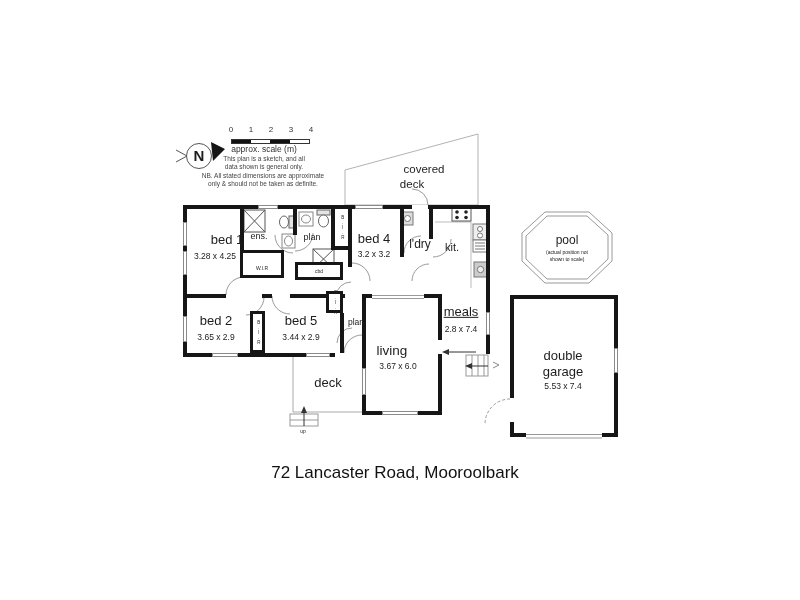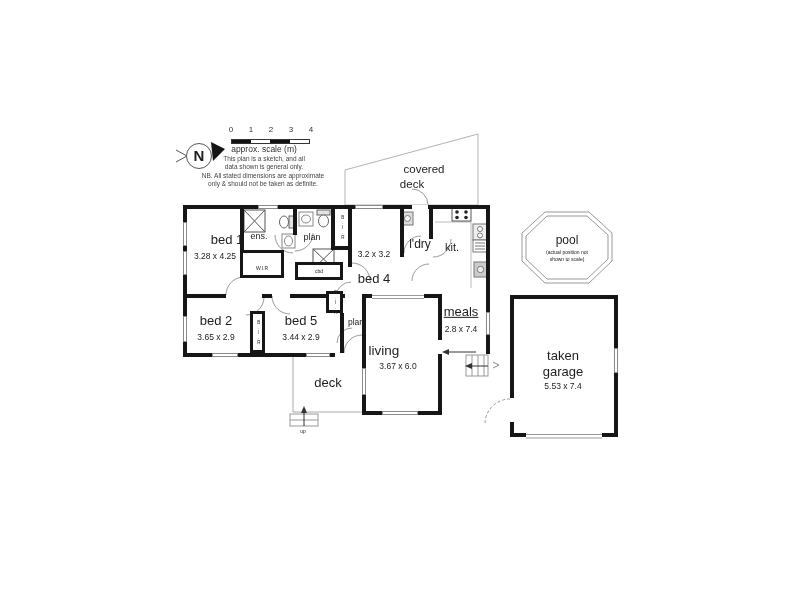"bed 4" div.lbl { margin-top: 40px -> none }
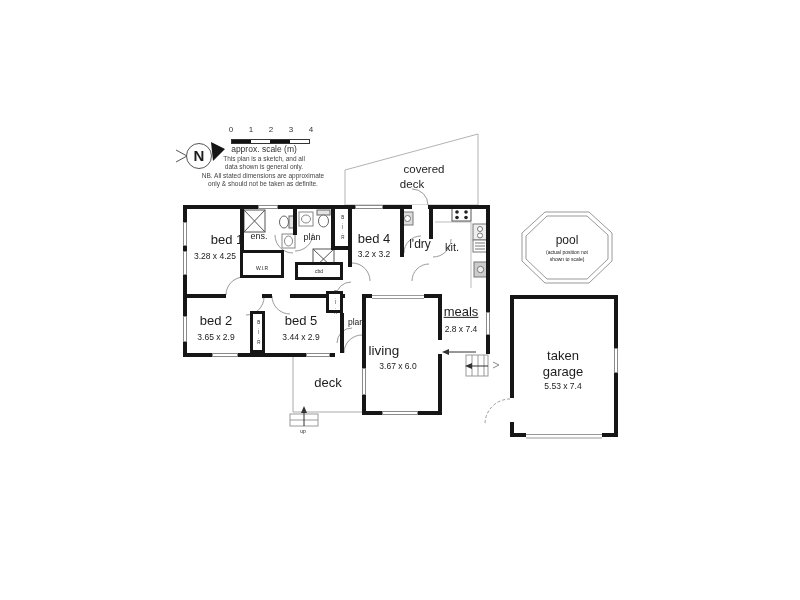"living" div.lbl { left: 384px -> 392px }
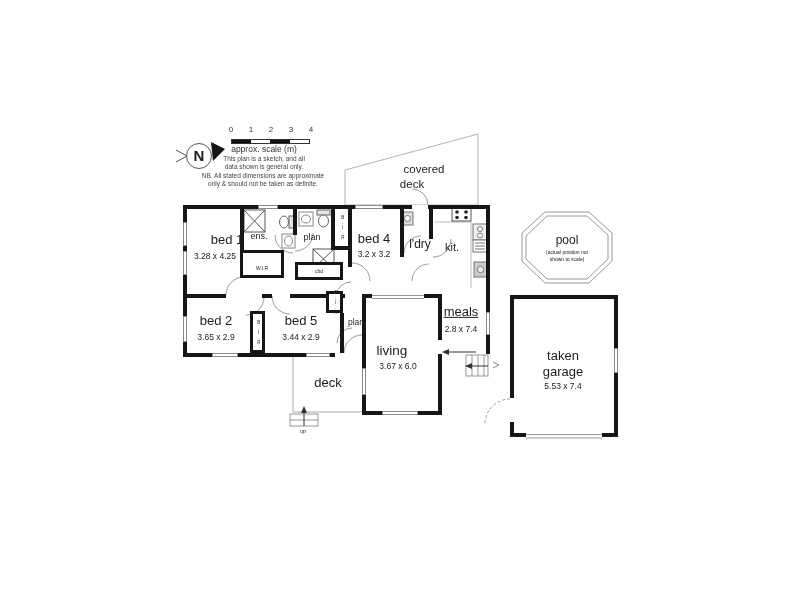"taken" div.lbl { text: taken -> double }
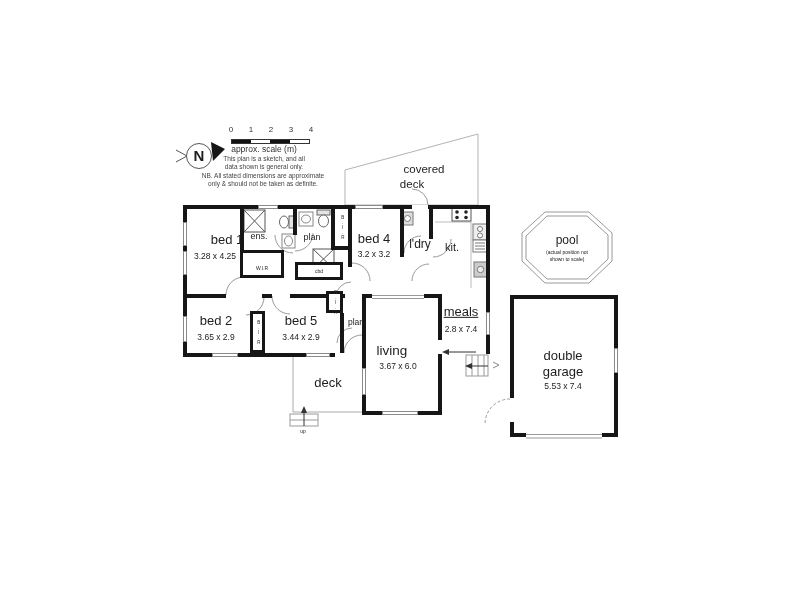"72 Lancaster Road, Mooroolbark" div.lbl { html: none -> <div>72 Lancaster Road, Mooroolbark</div> }
